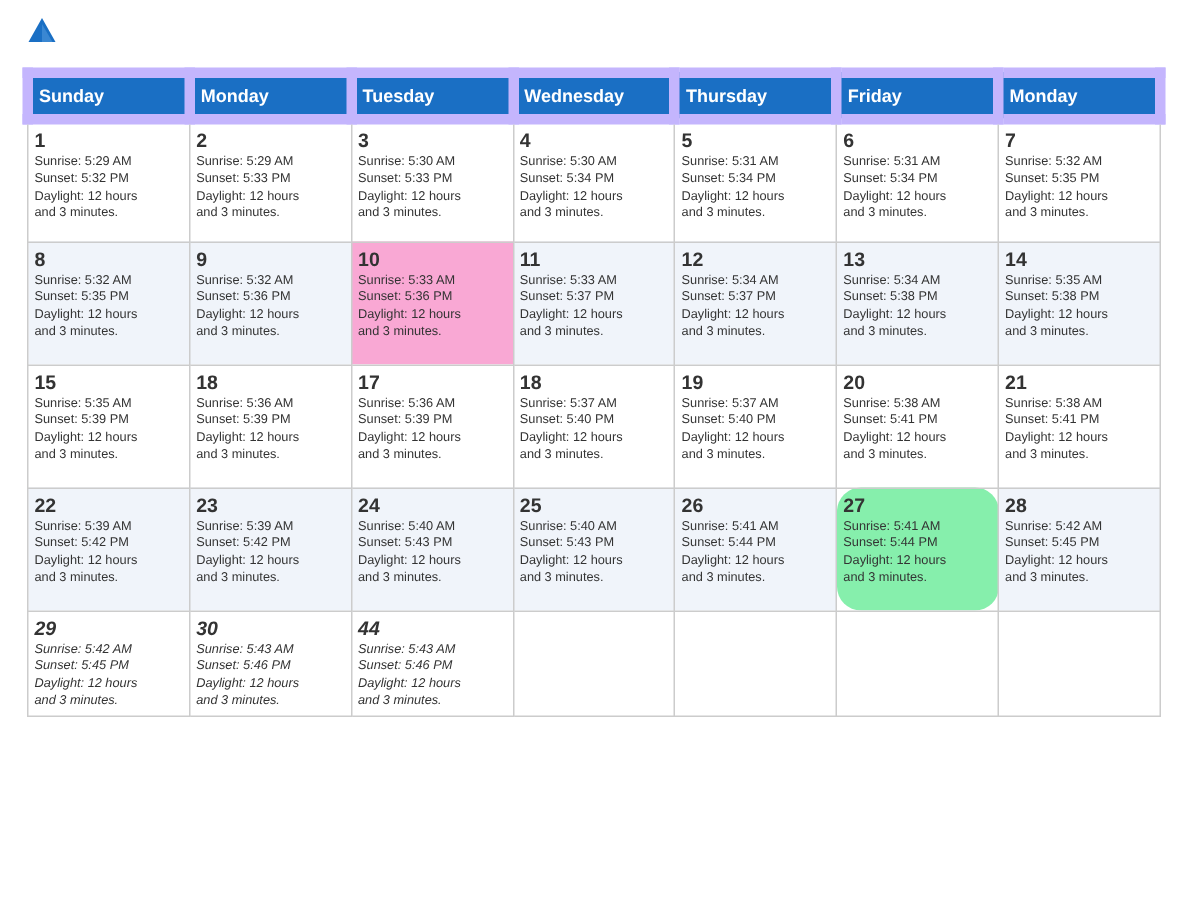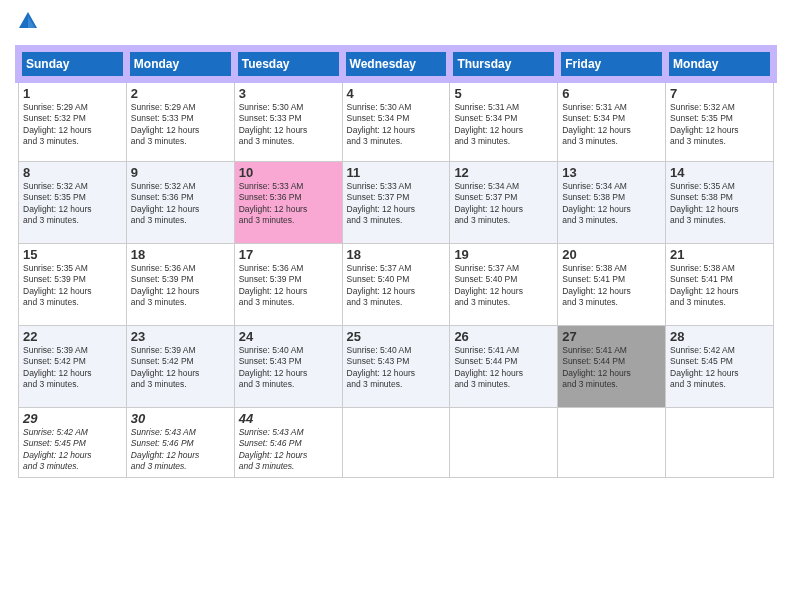"27" td { background: #a3a3a3 -> #86efac; border-radius: none -> 16px }
